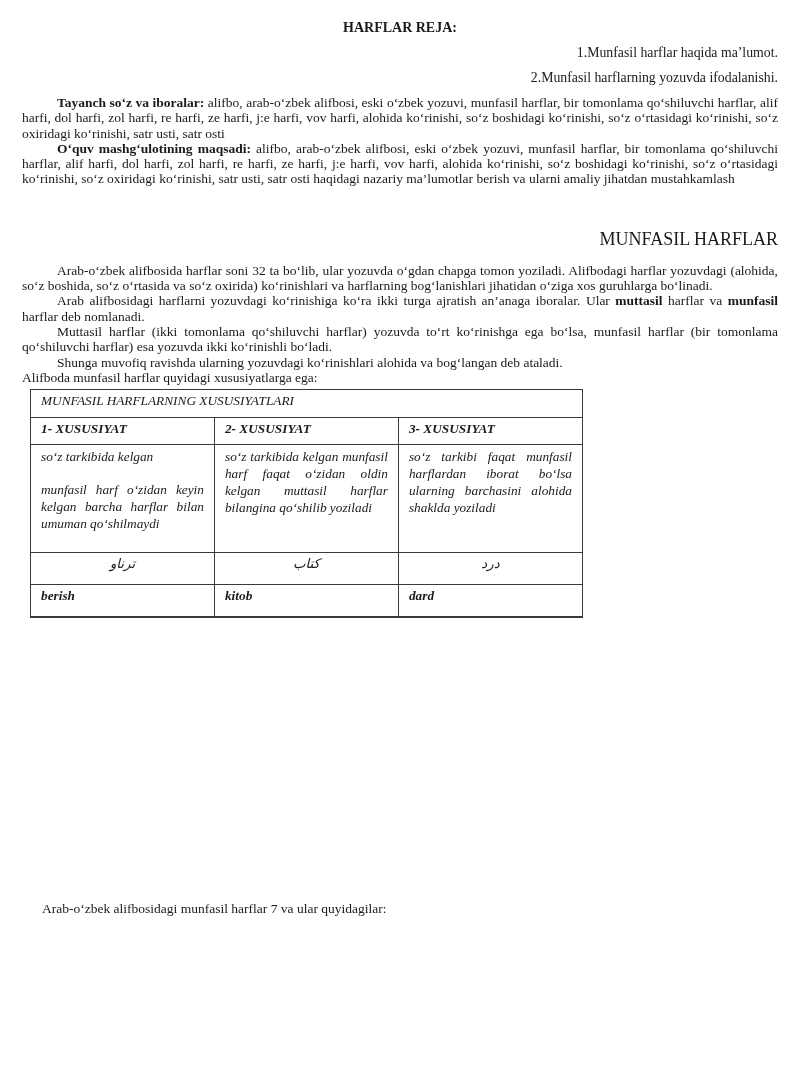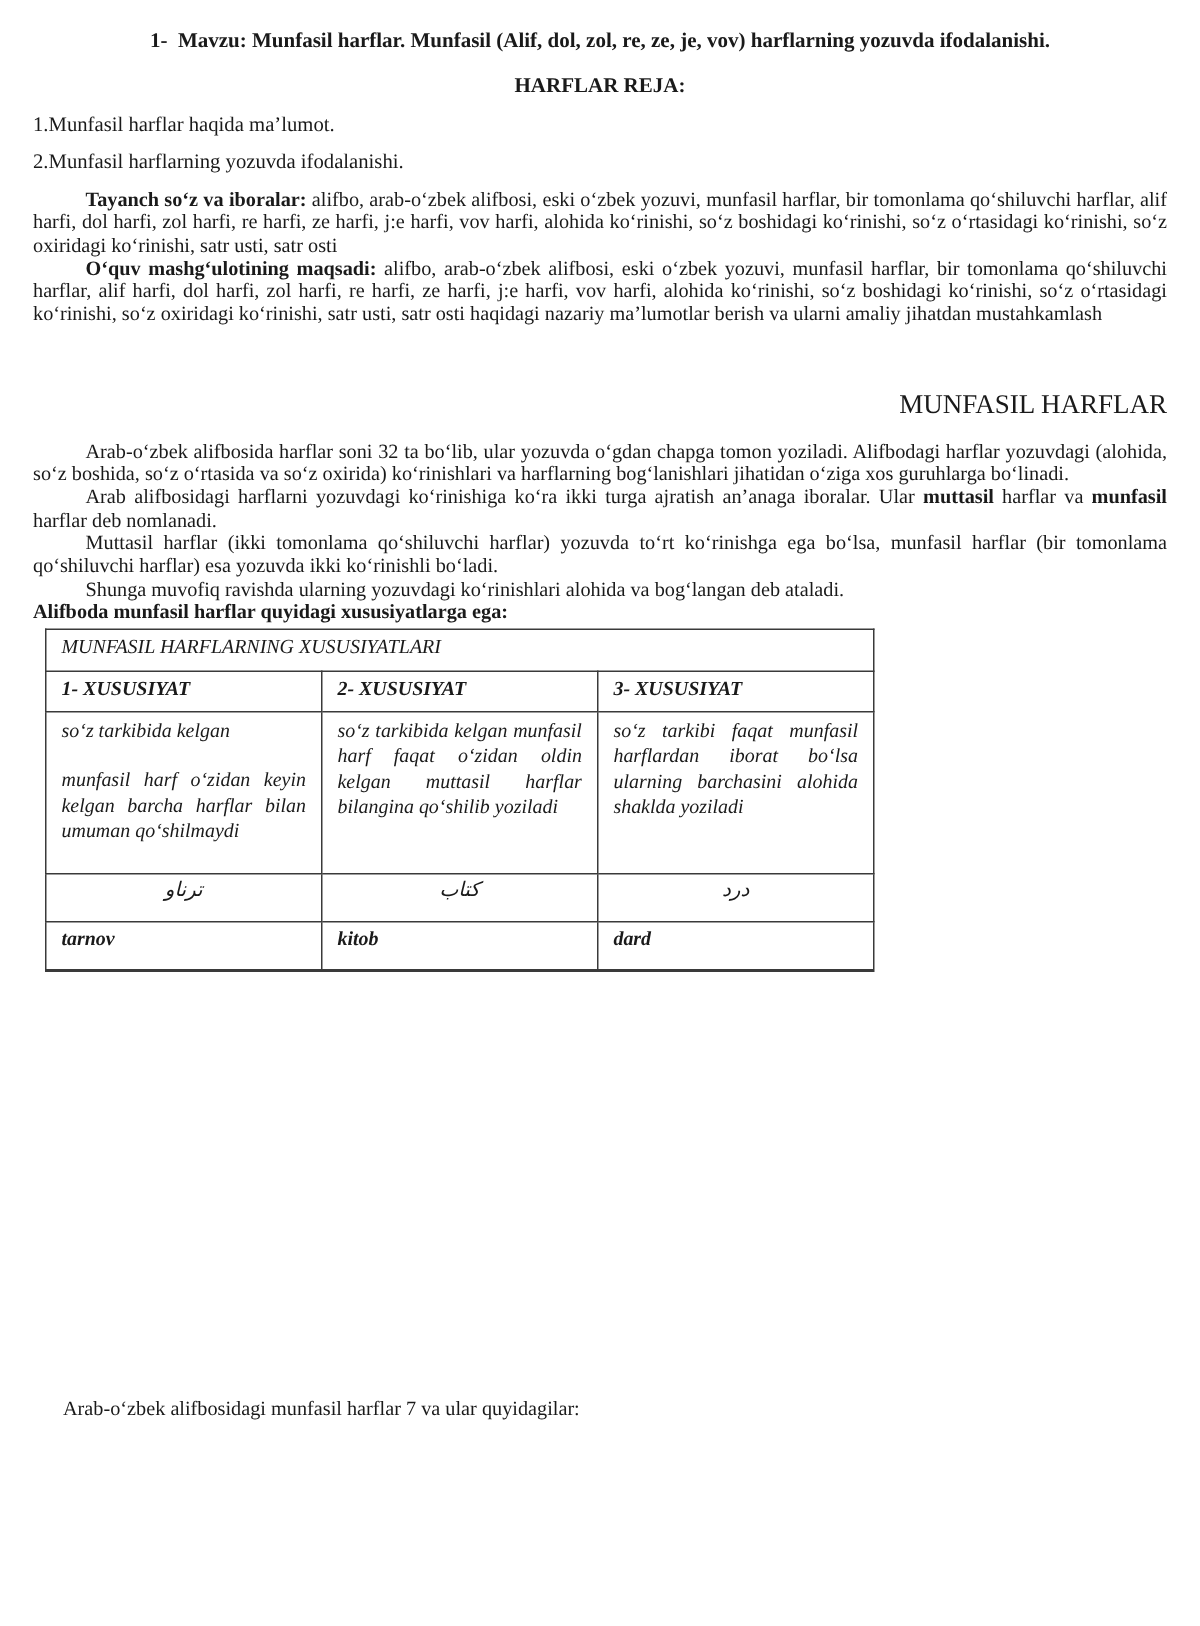"1- Mavzu: Munfasil harflar. Munfasil" p.doc-title { html: <p>1- Mavzu: Munfasil harflar. Munfasil (Alif, dol, zol, re, ze, je, vov) harflarning yozuvda ifodalanishi.</p> -> none }
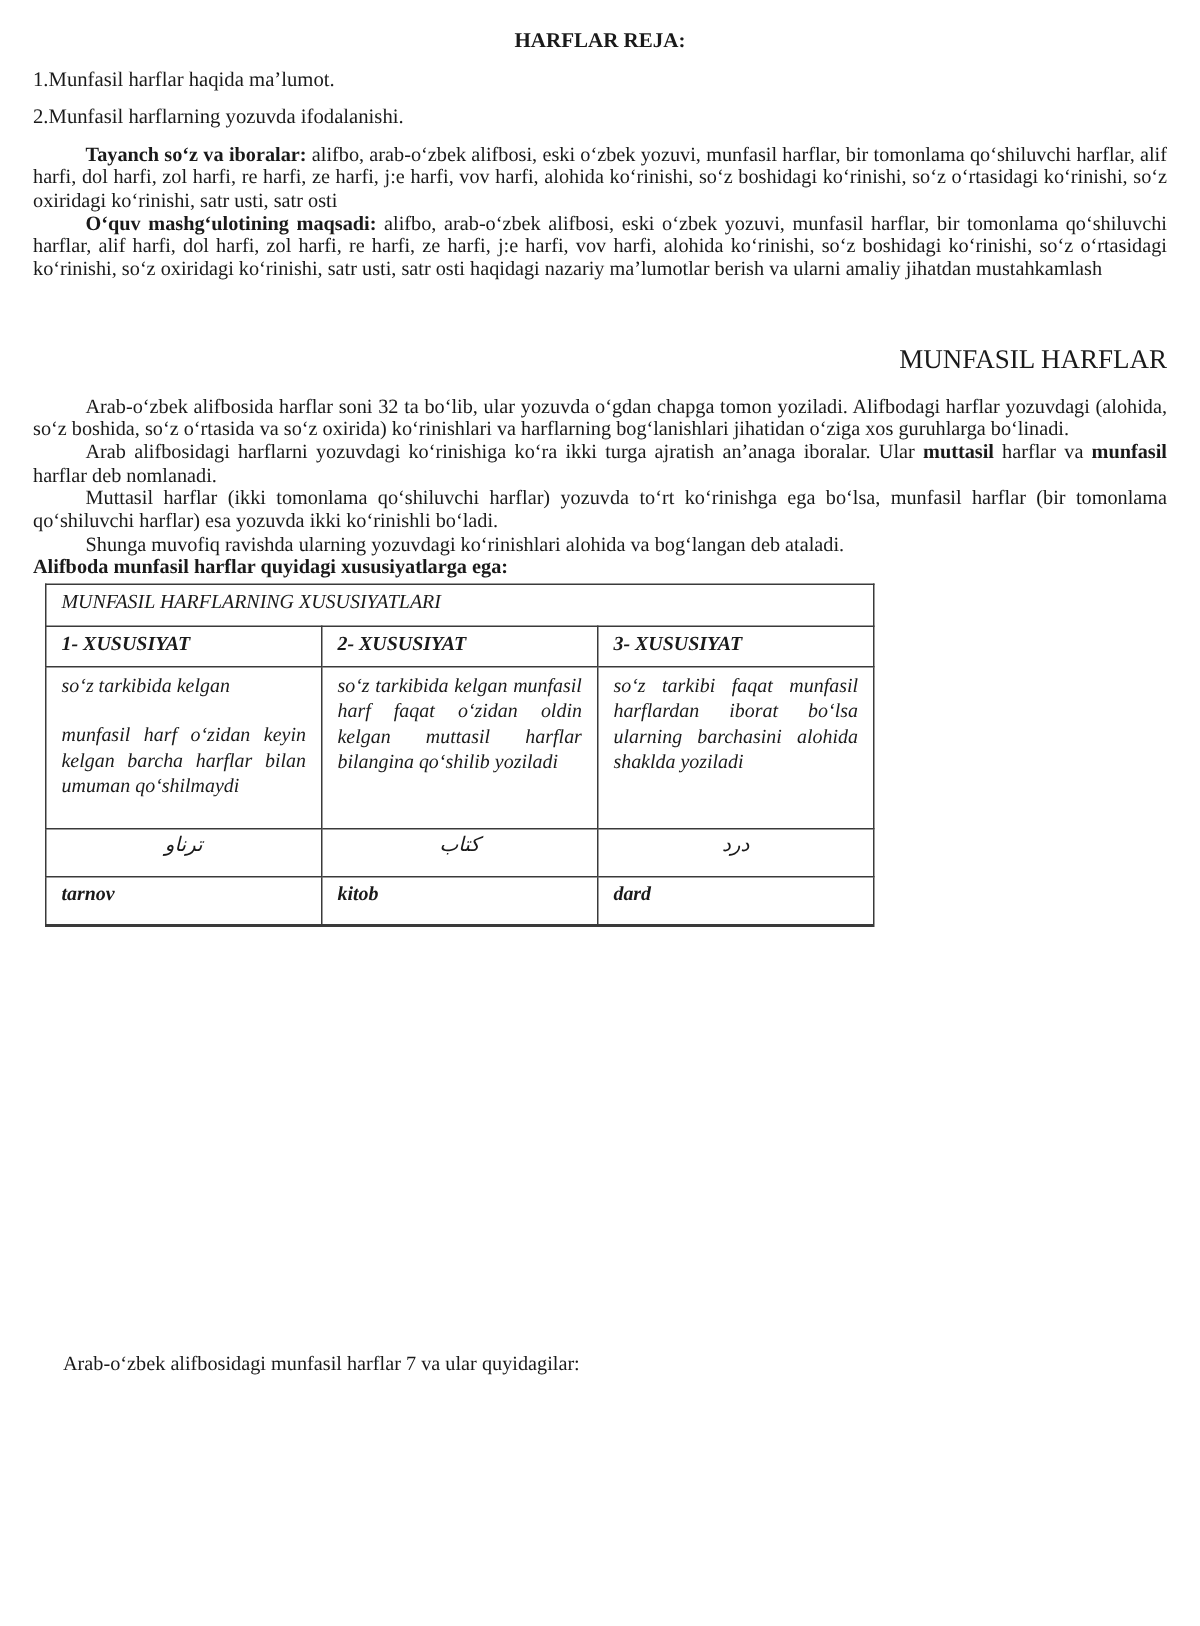"1.Munfasil harflar haqida ma’lumot." .plan-item { text-align: none -> right }
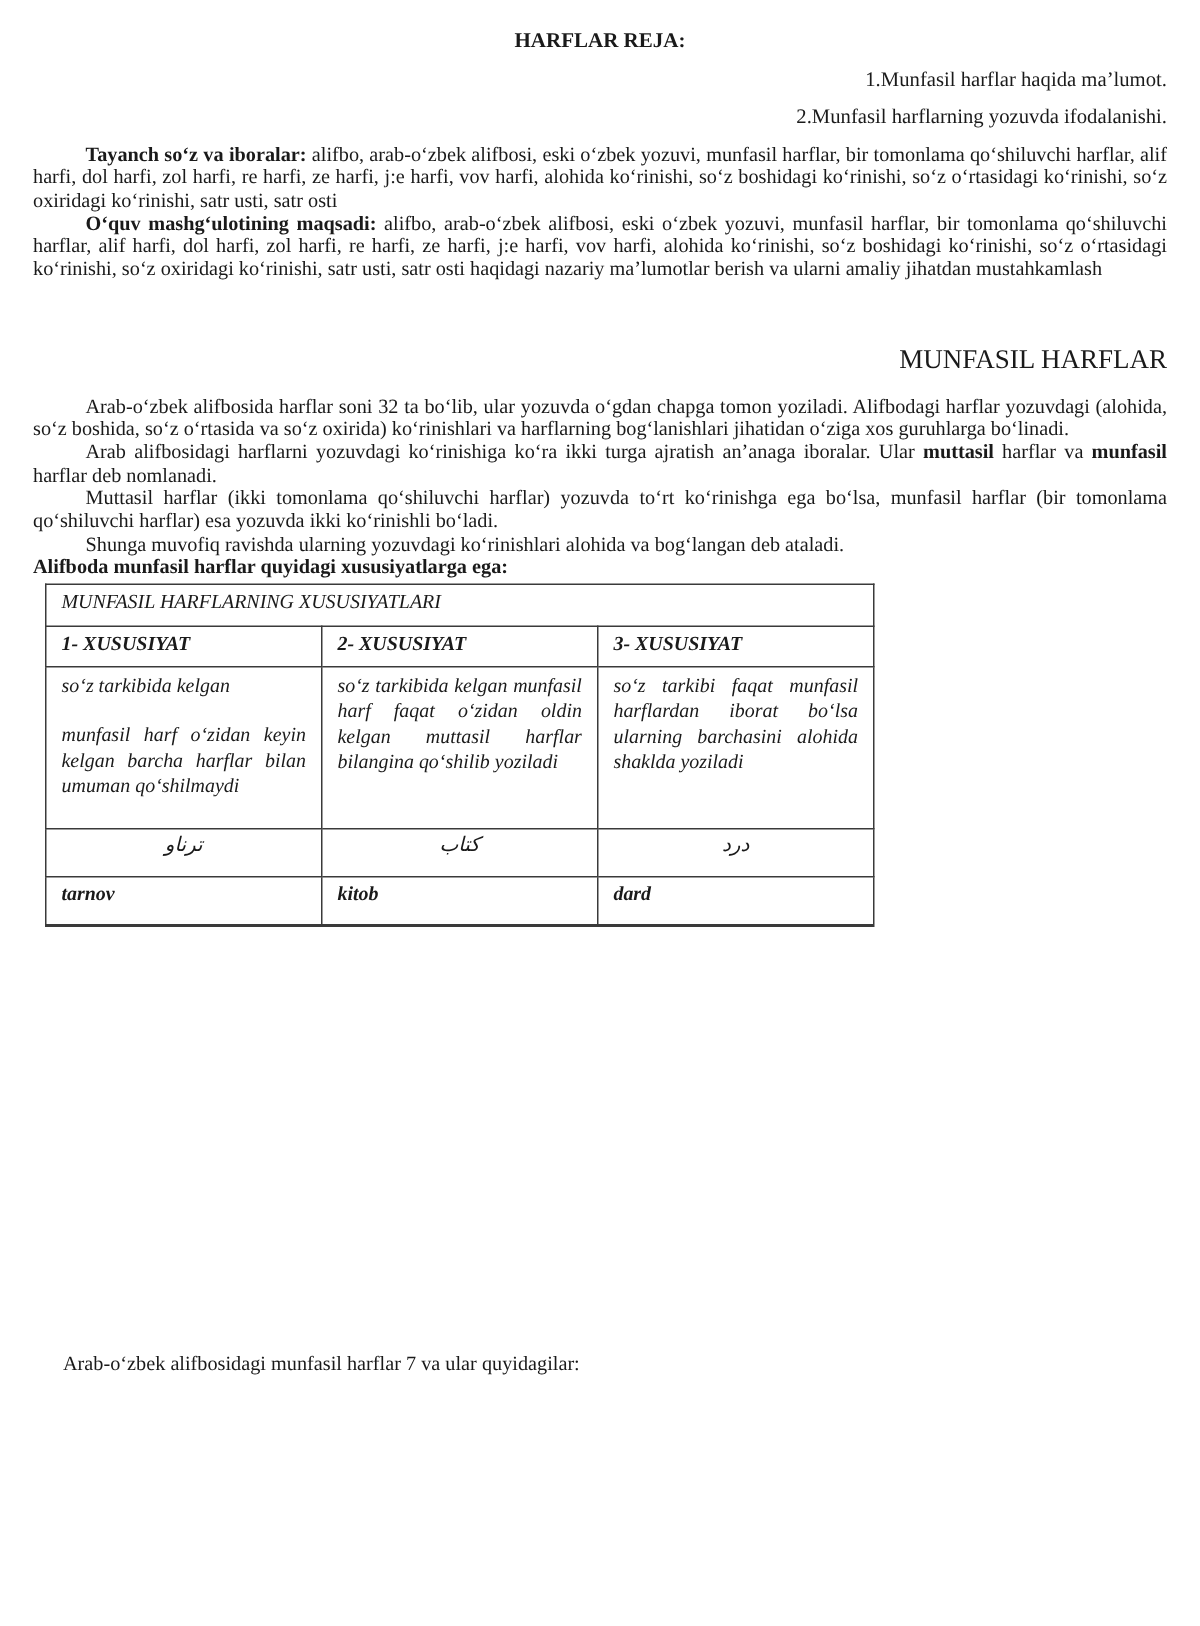"Alifboda munfasil harflar quyidagi" .para.no-indent { font-weight: bold -> none }
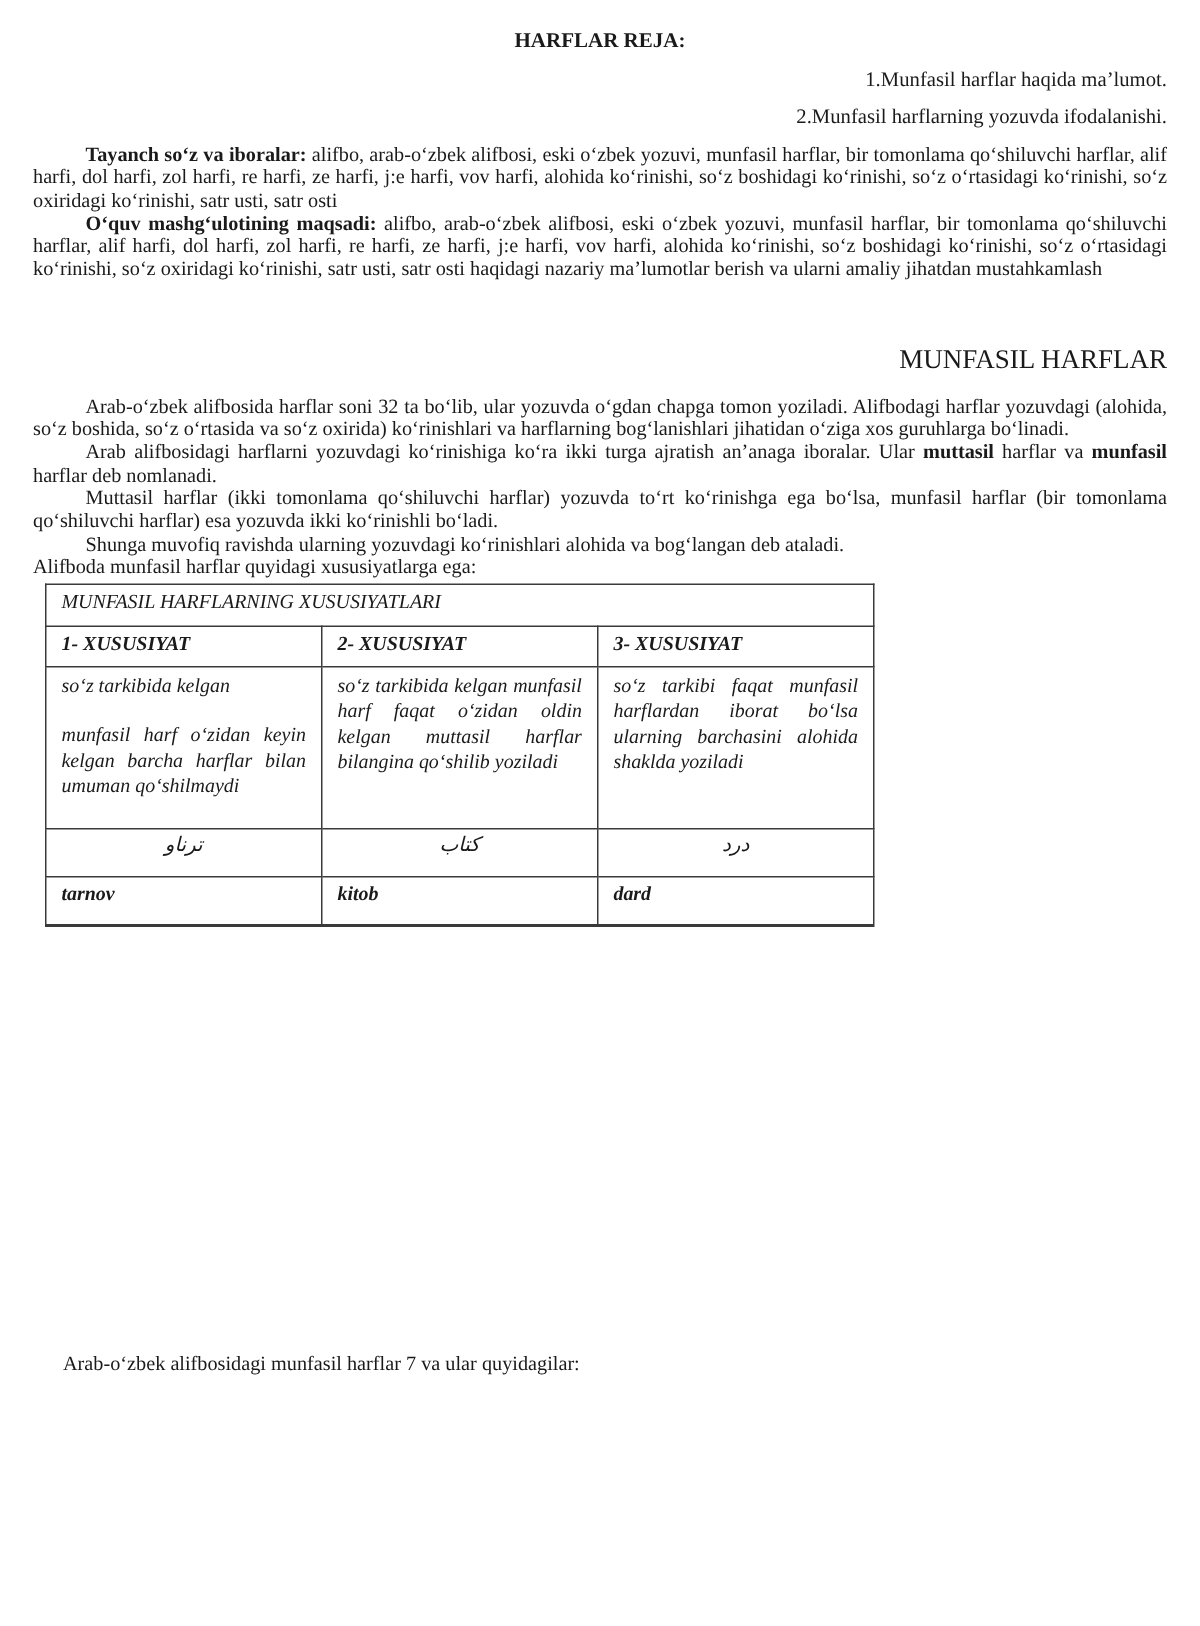"tarnov" td.t-latin { text: tarnov -> berish }
